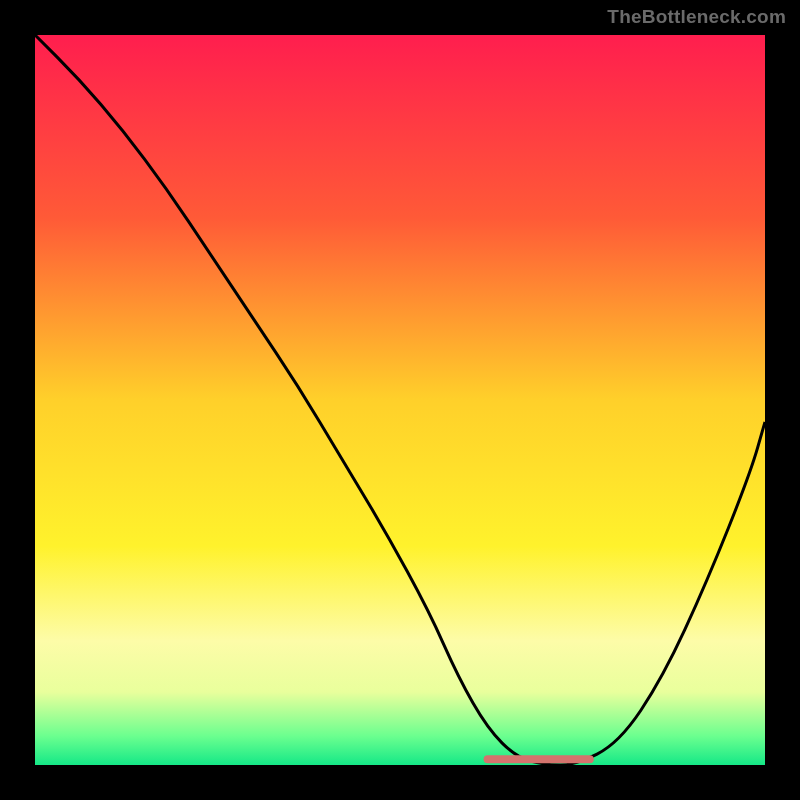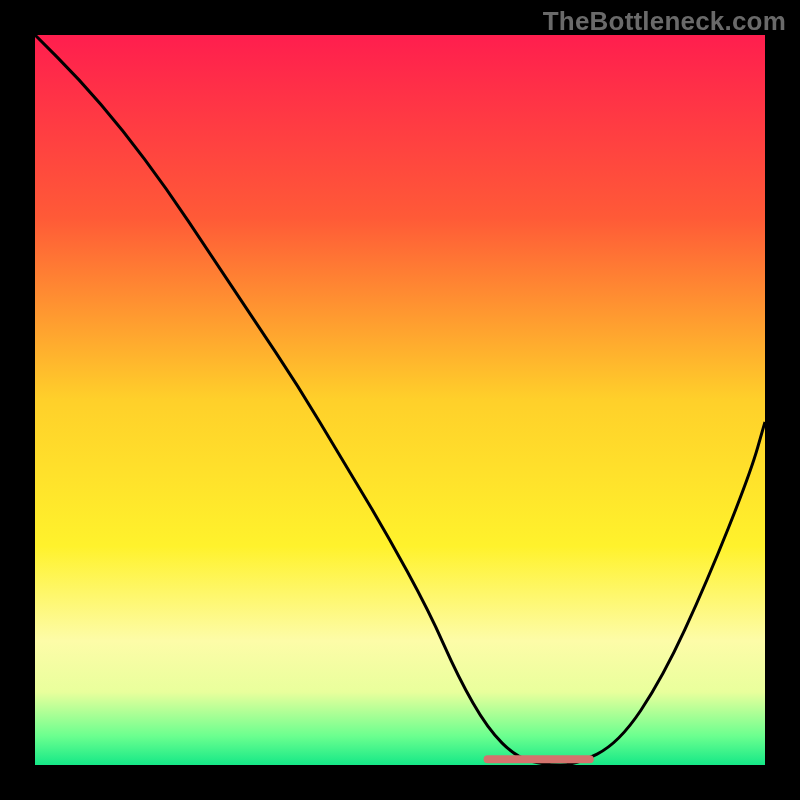"TheBottleneck.com" .watermark { font-size: 26px -> 19px }
